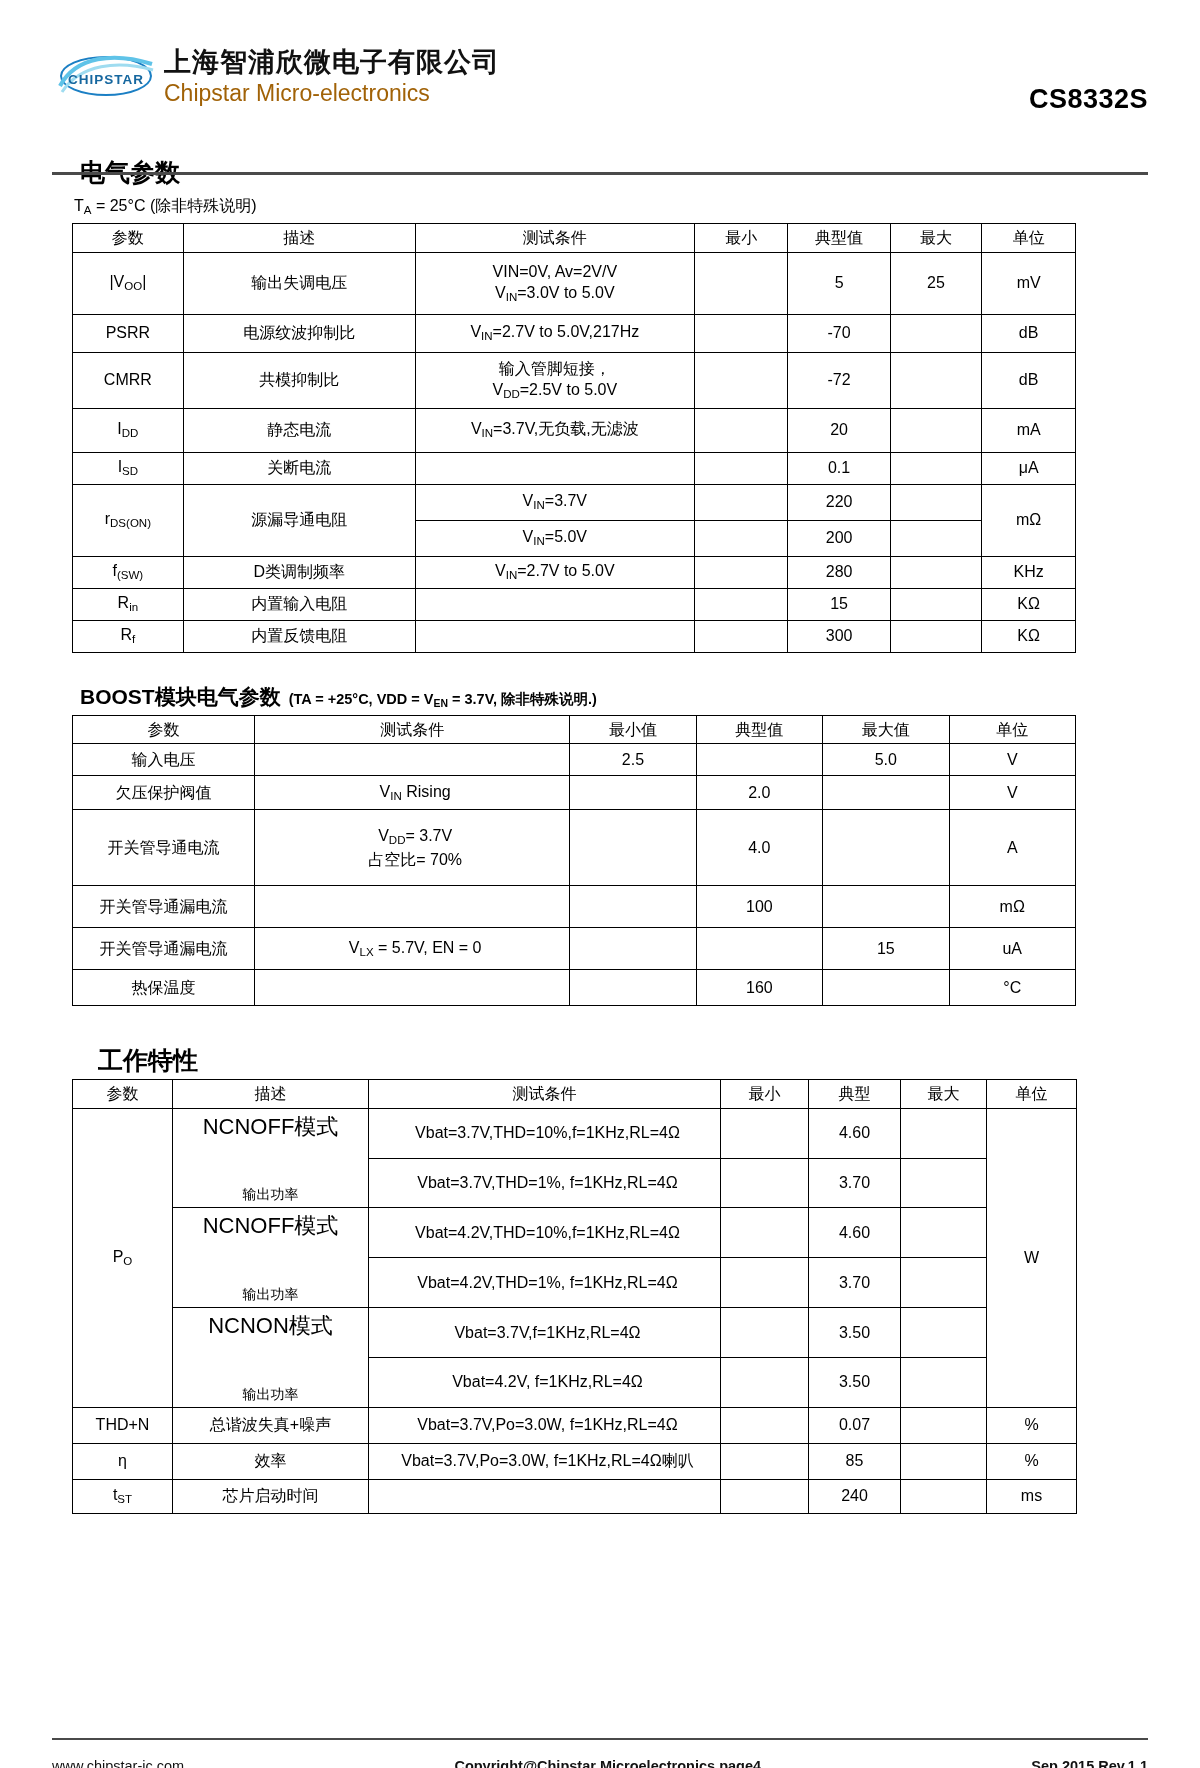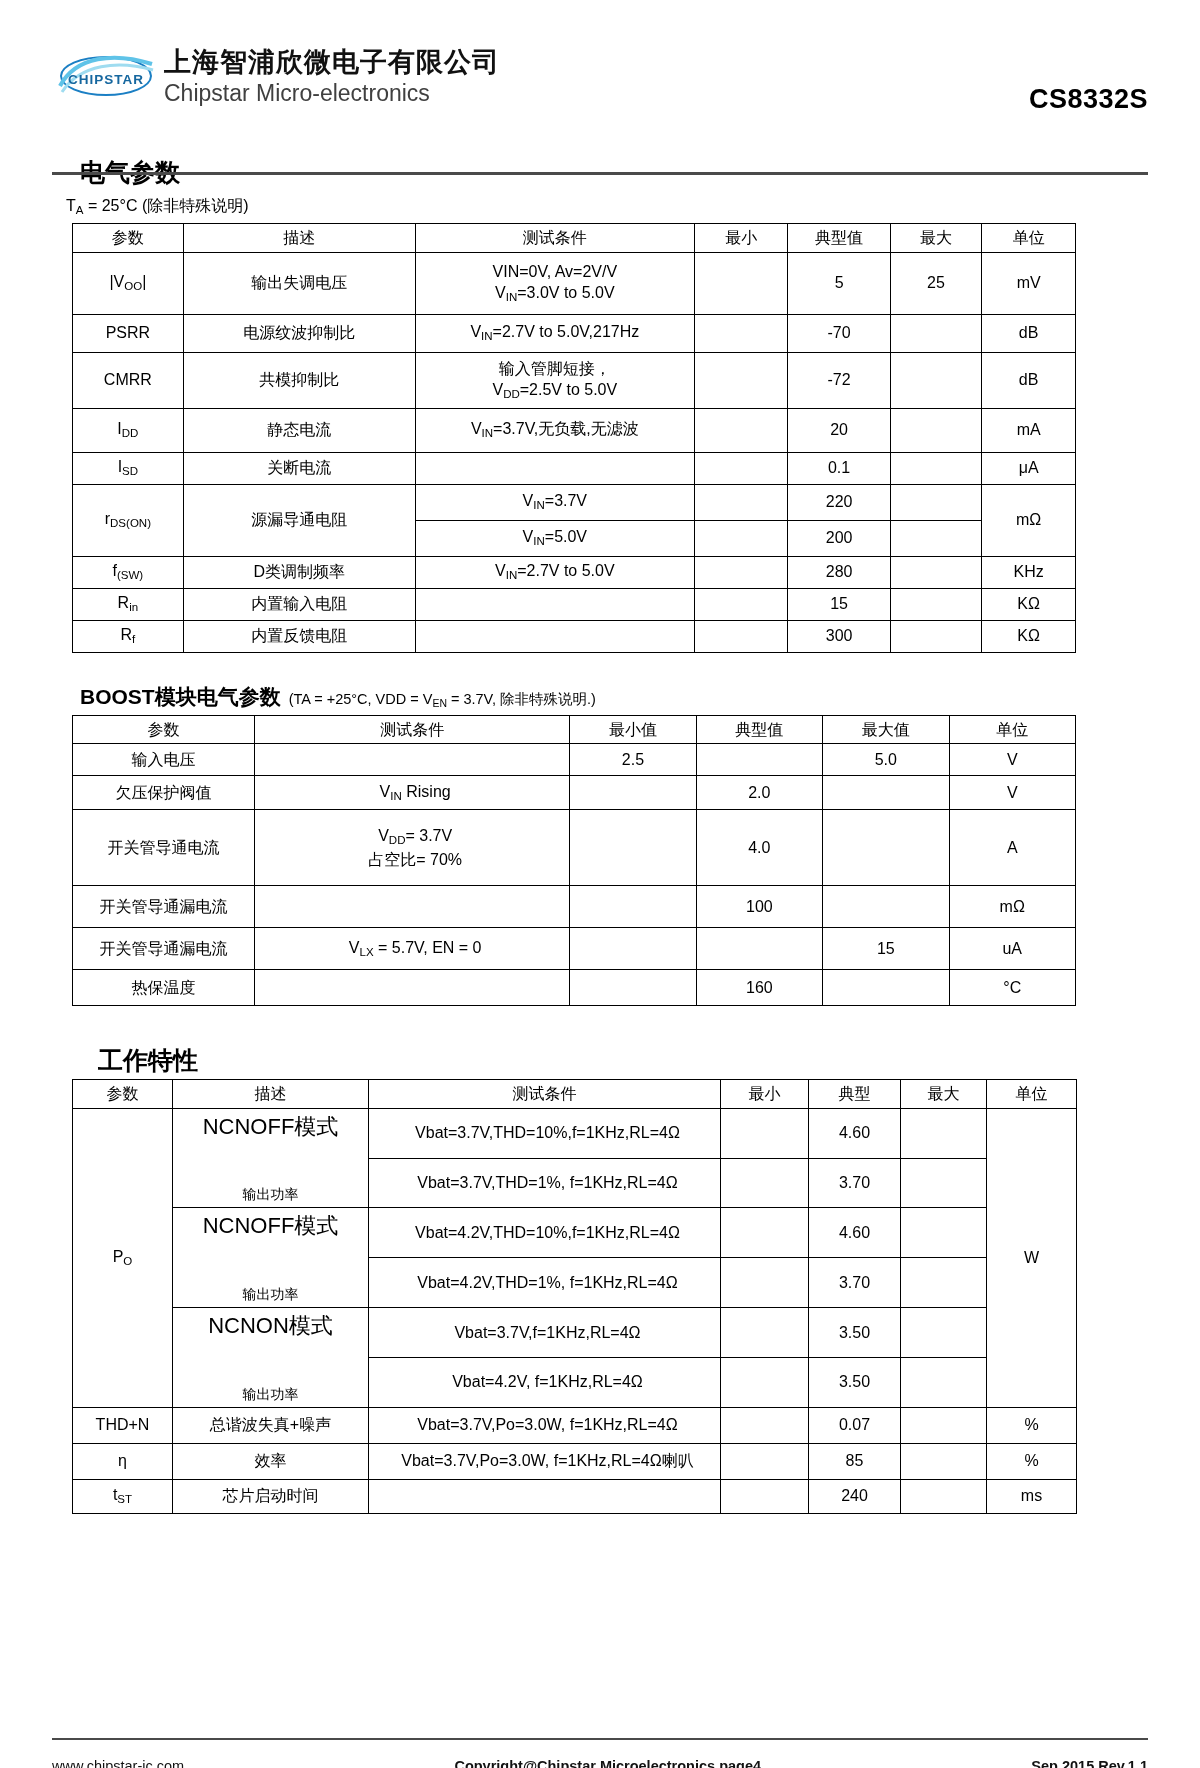"Chipstar Micro-electronics" .company-en { color: #404040 -> #a16207 }
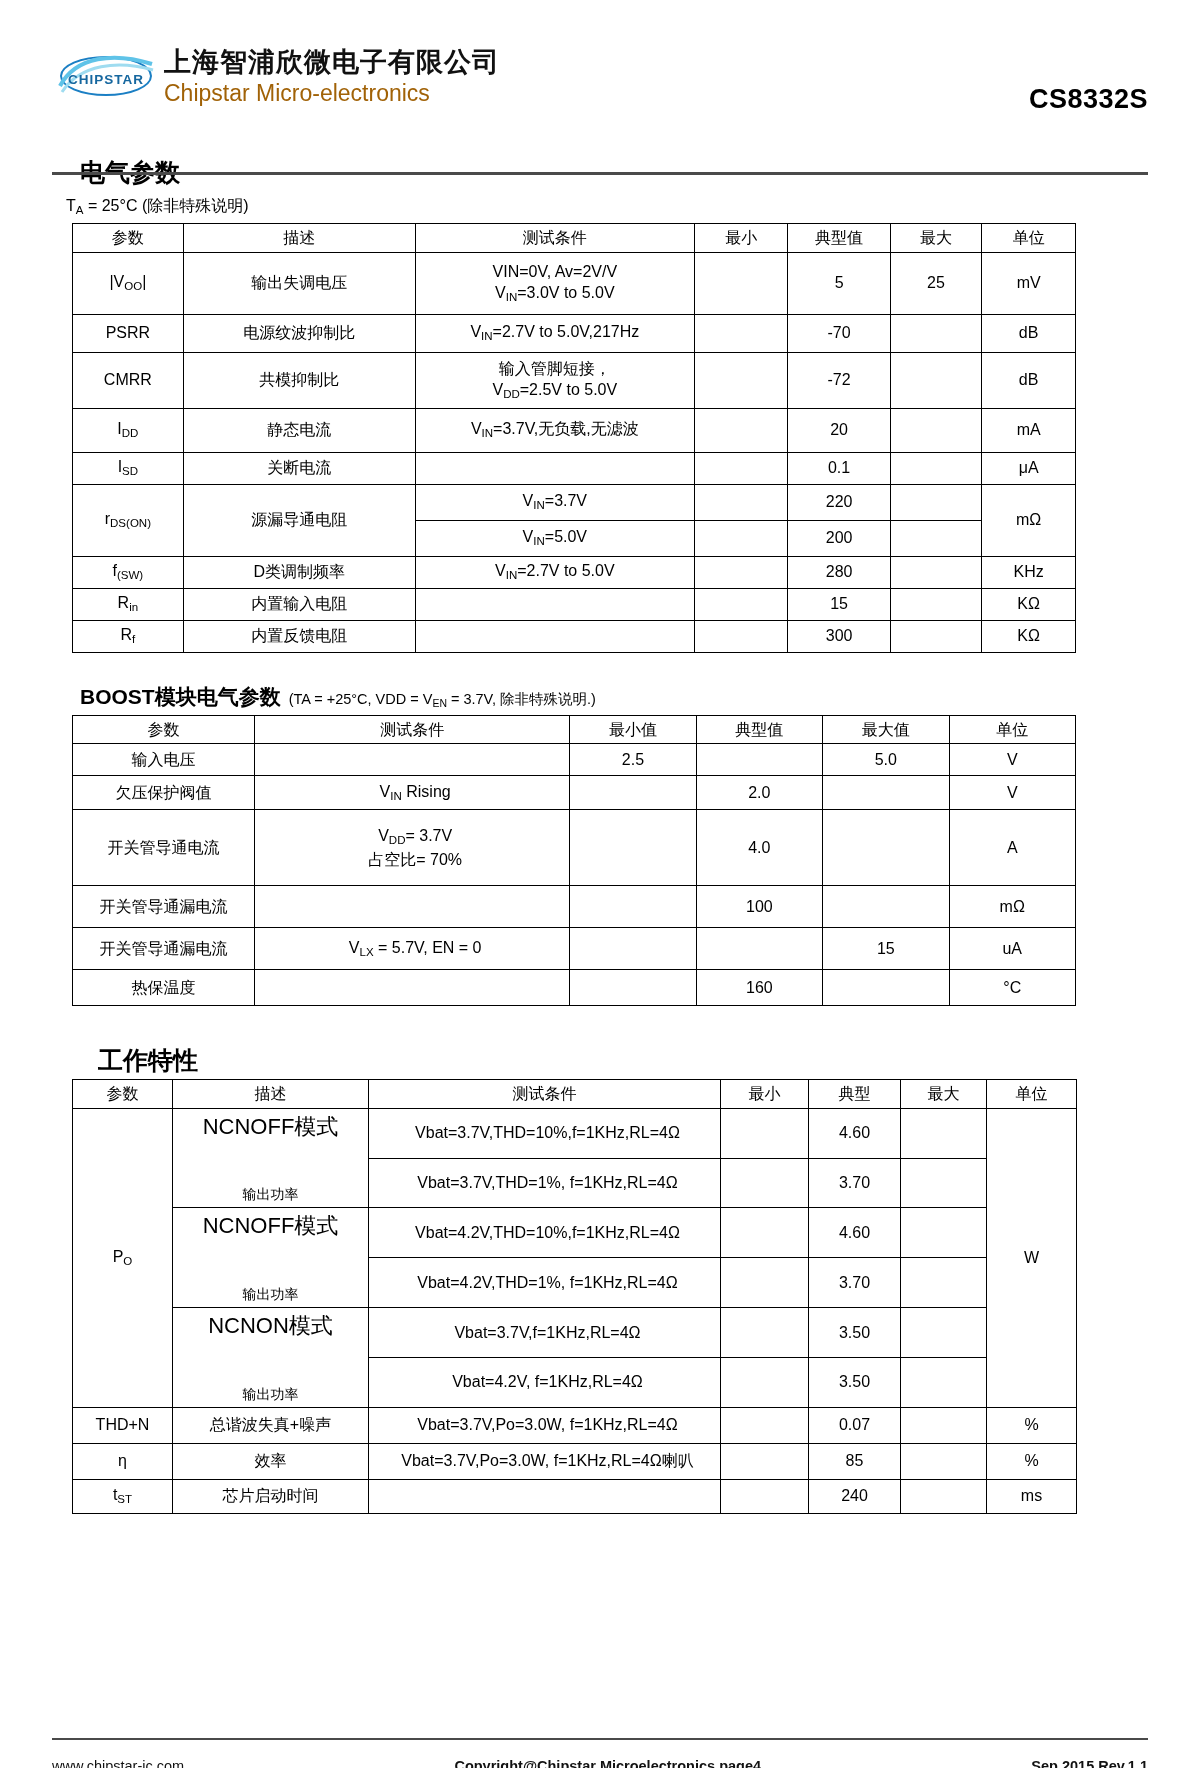"TA = 25°C (除非特殊说明)" div.sec-sub { margin-left: 14px -> 22px }
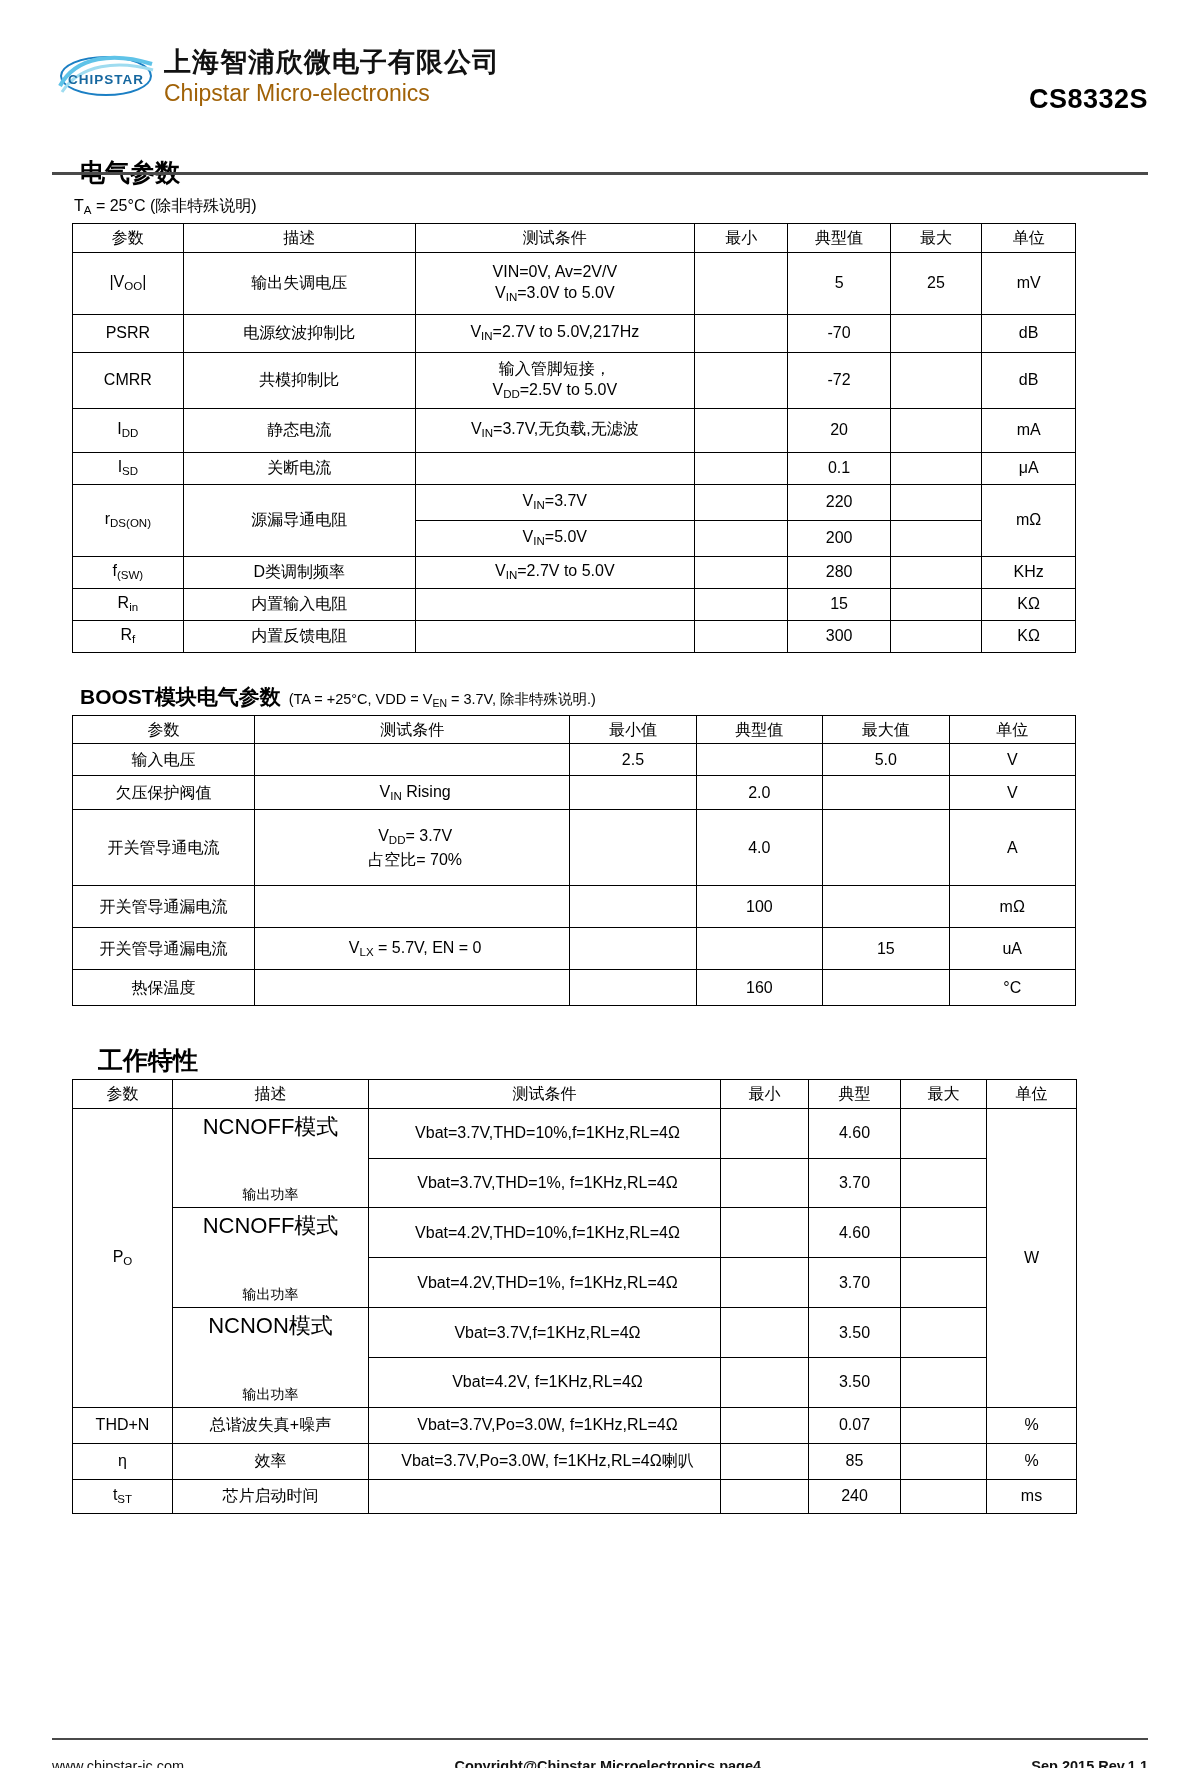"(TA = +25°C, VDD =" .sec-note { font-weight: normal -> bold }
